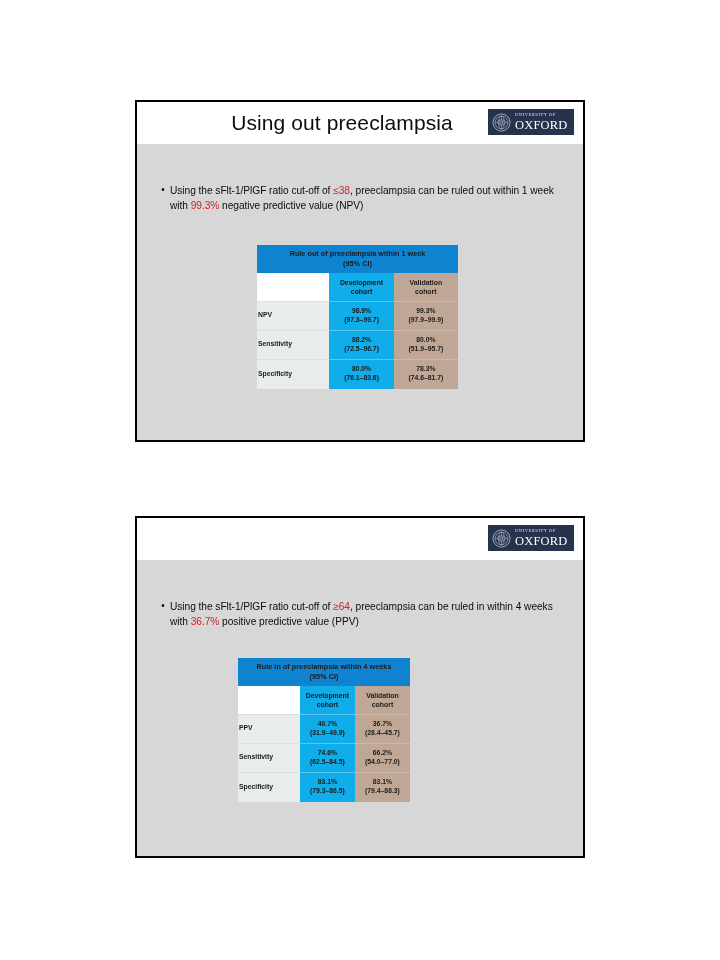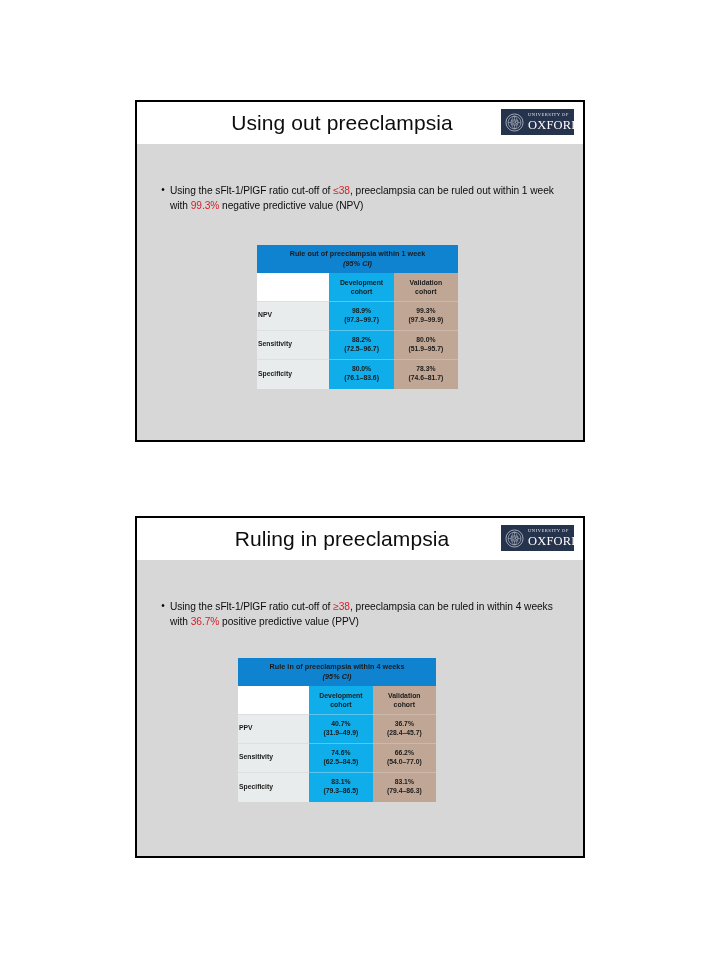"OXFORD" .ox-logo { width: 73px -> 86px }
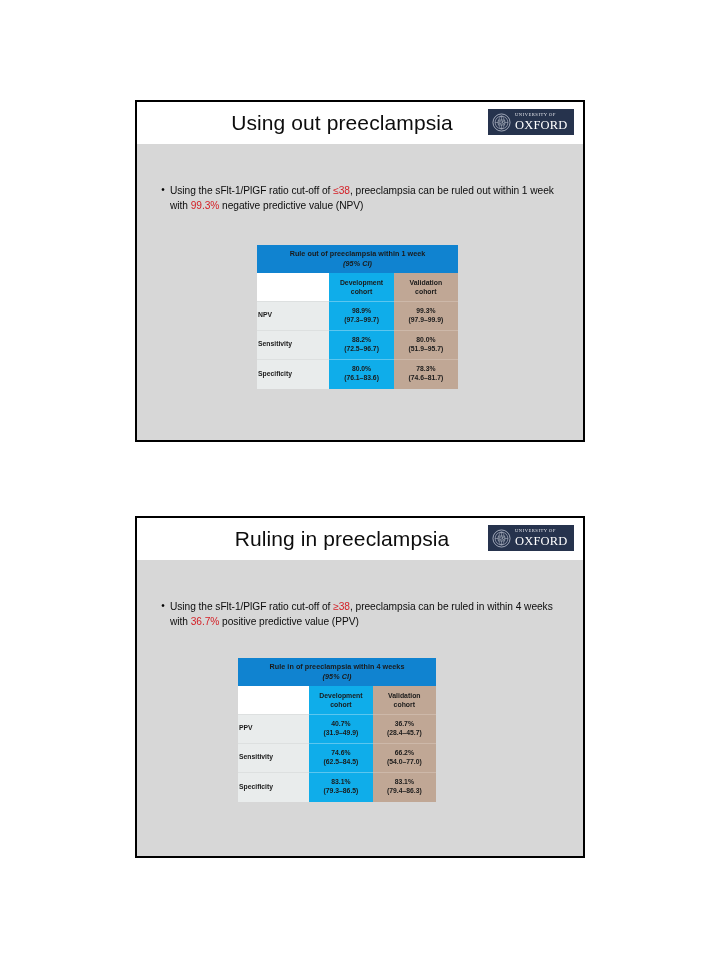"(95% CI)" .tbl-head .sub { font-style: italic -> none }
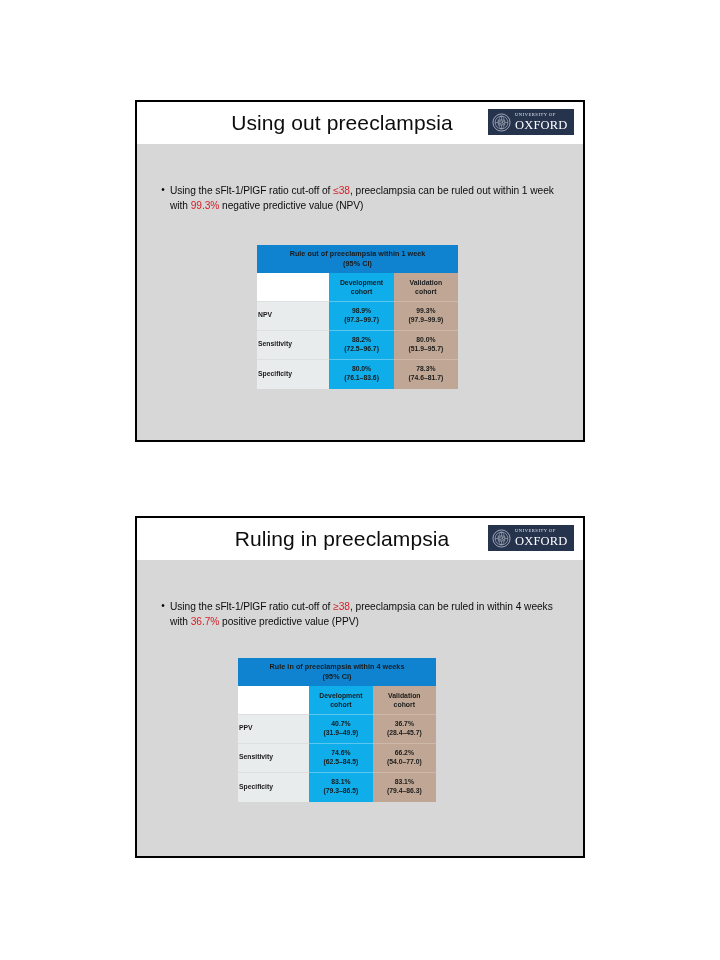"Ruling in preeclampsia" div.slide-title { html: <div>Ruling in preeclampsia</div> -> none }
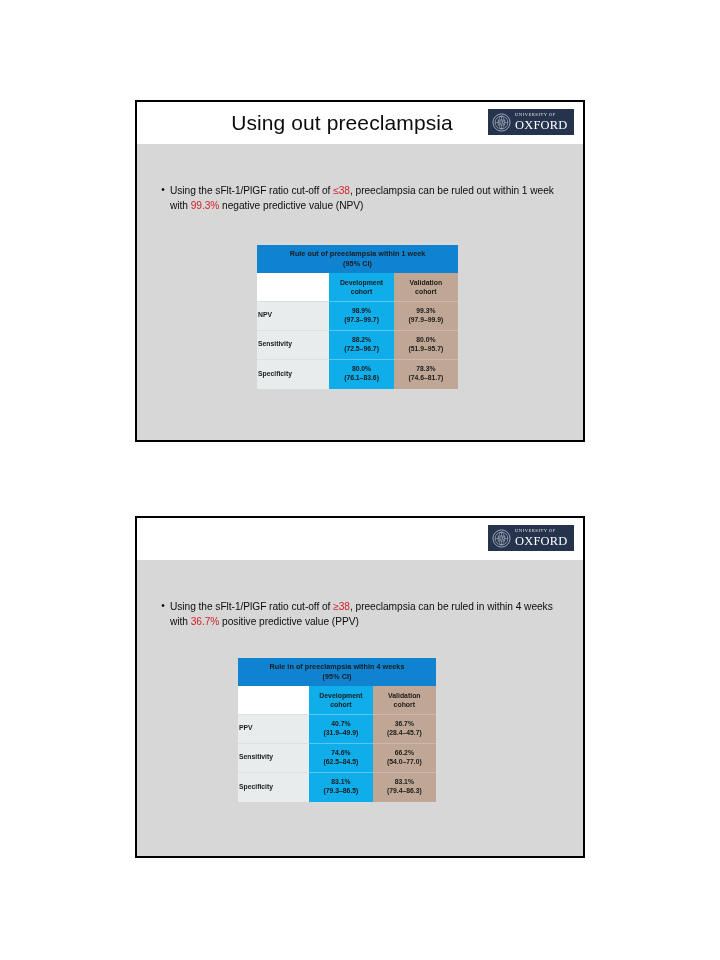"≥38" span.hl { text: 38 -> 64 }
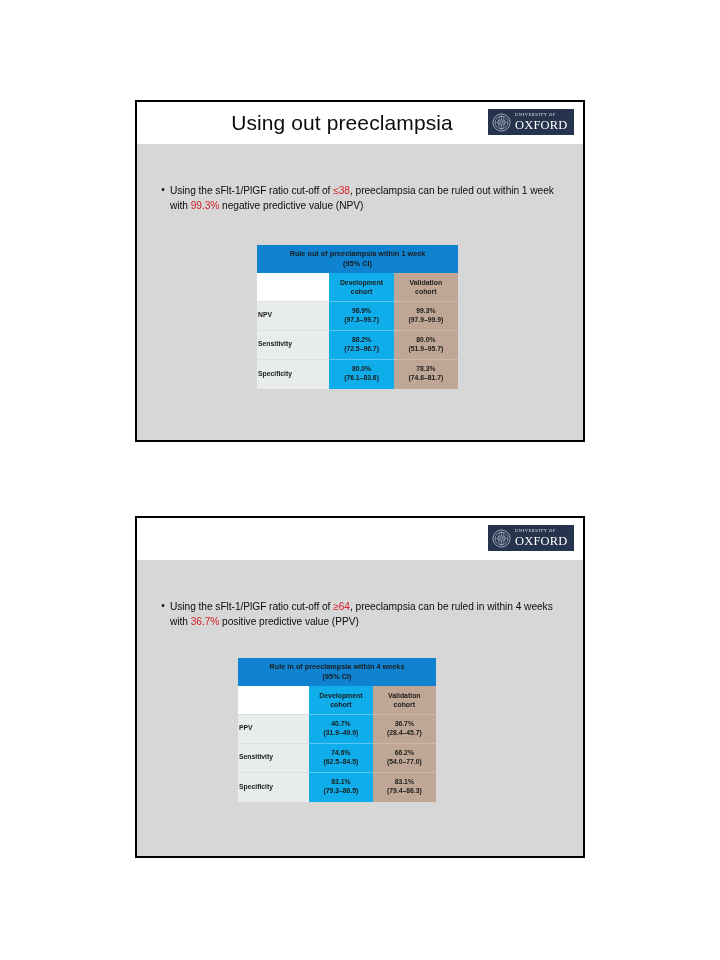"Rule in of preeclampsia within" #table-2 { width: 198px -> 172px }
